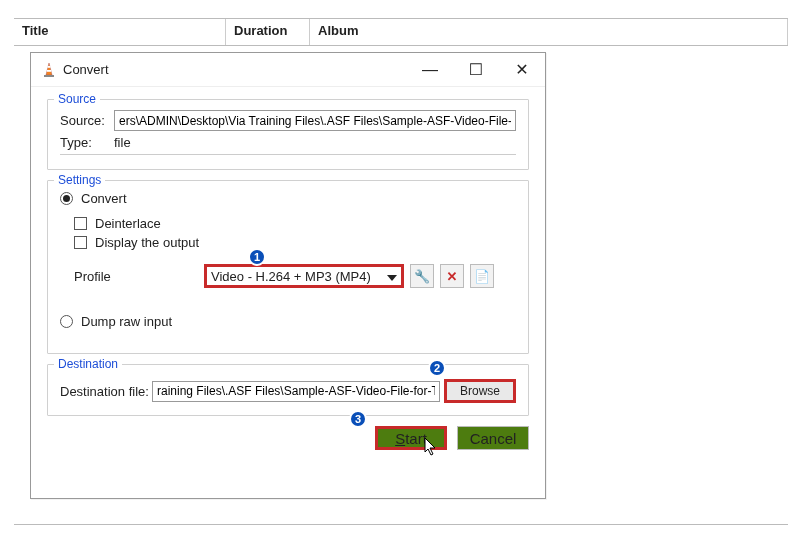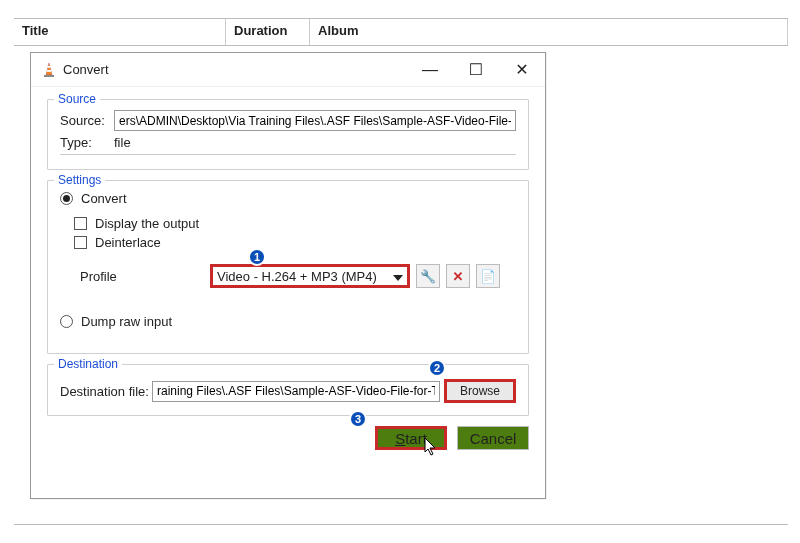"Display the output" div.chk-row { order: before "Deinterlace" -> after "Deinterlace" }
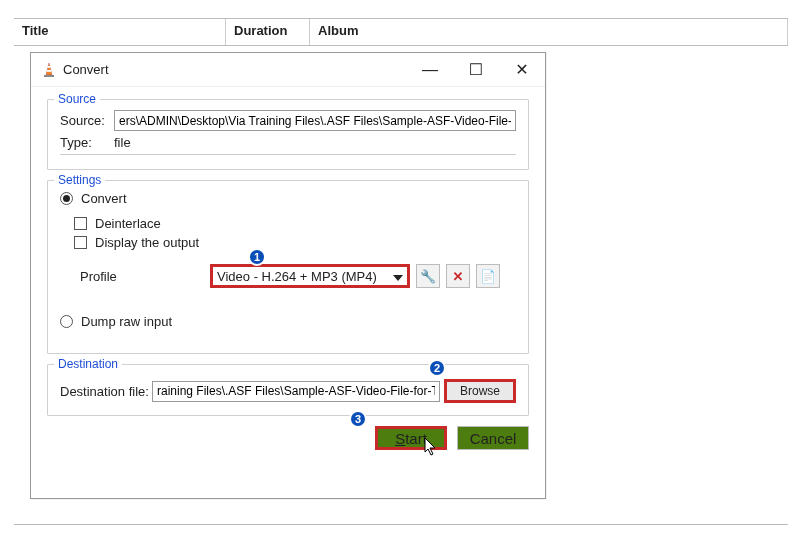"Profile" .profile-label { margin-left: 20px -> 14px }
